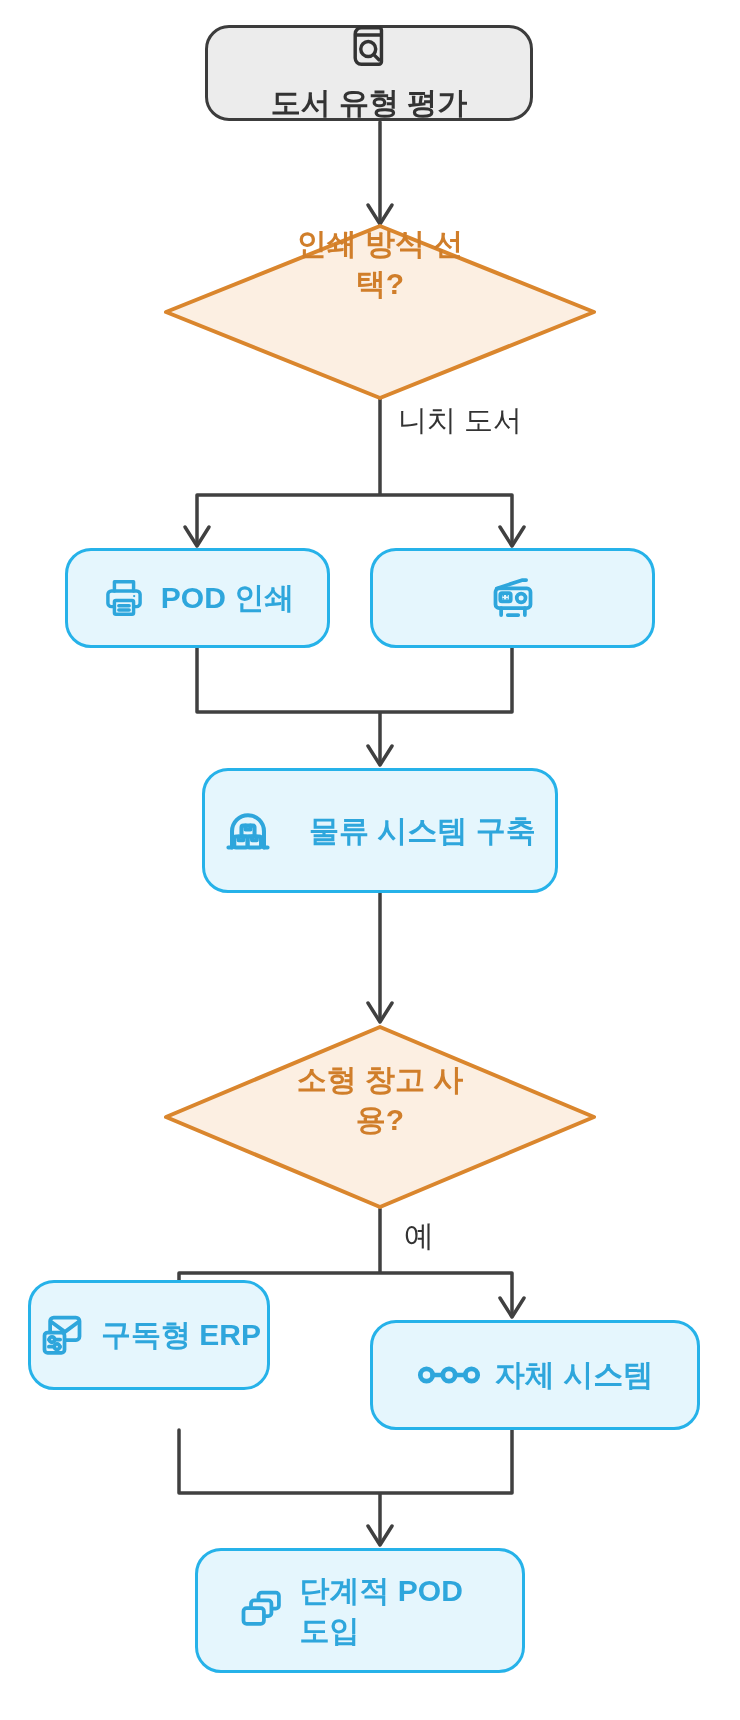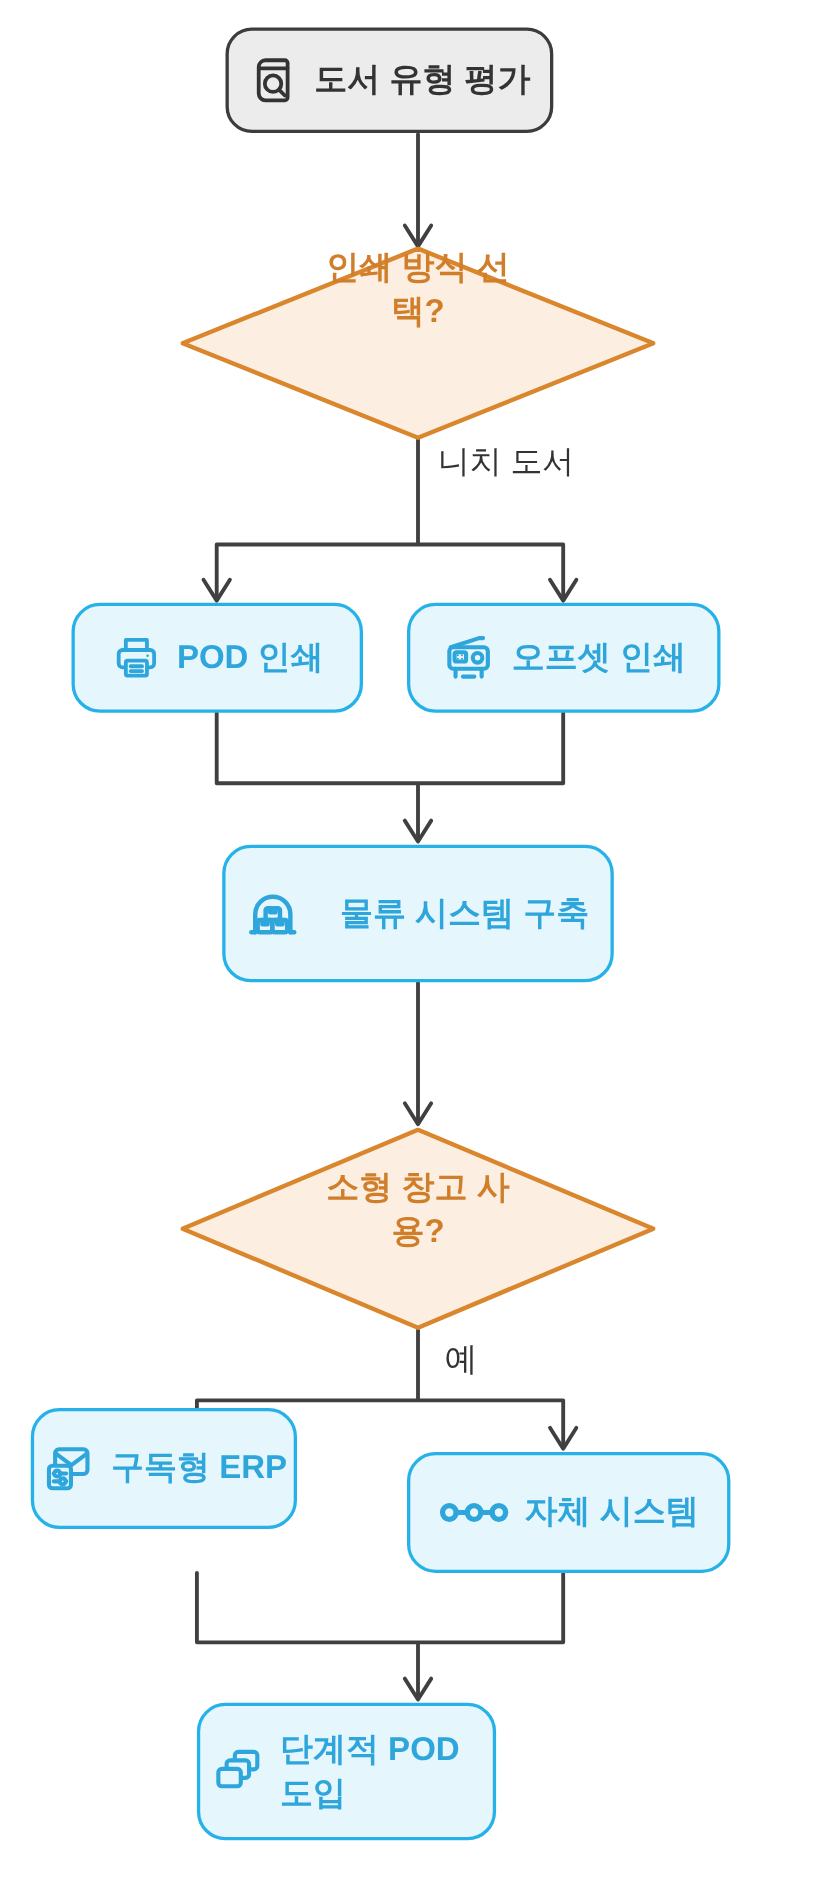"도서 유형 평가" div.node { flex-direction: none -> column; width: 298px -> 328px }
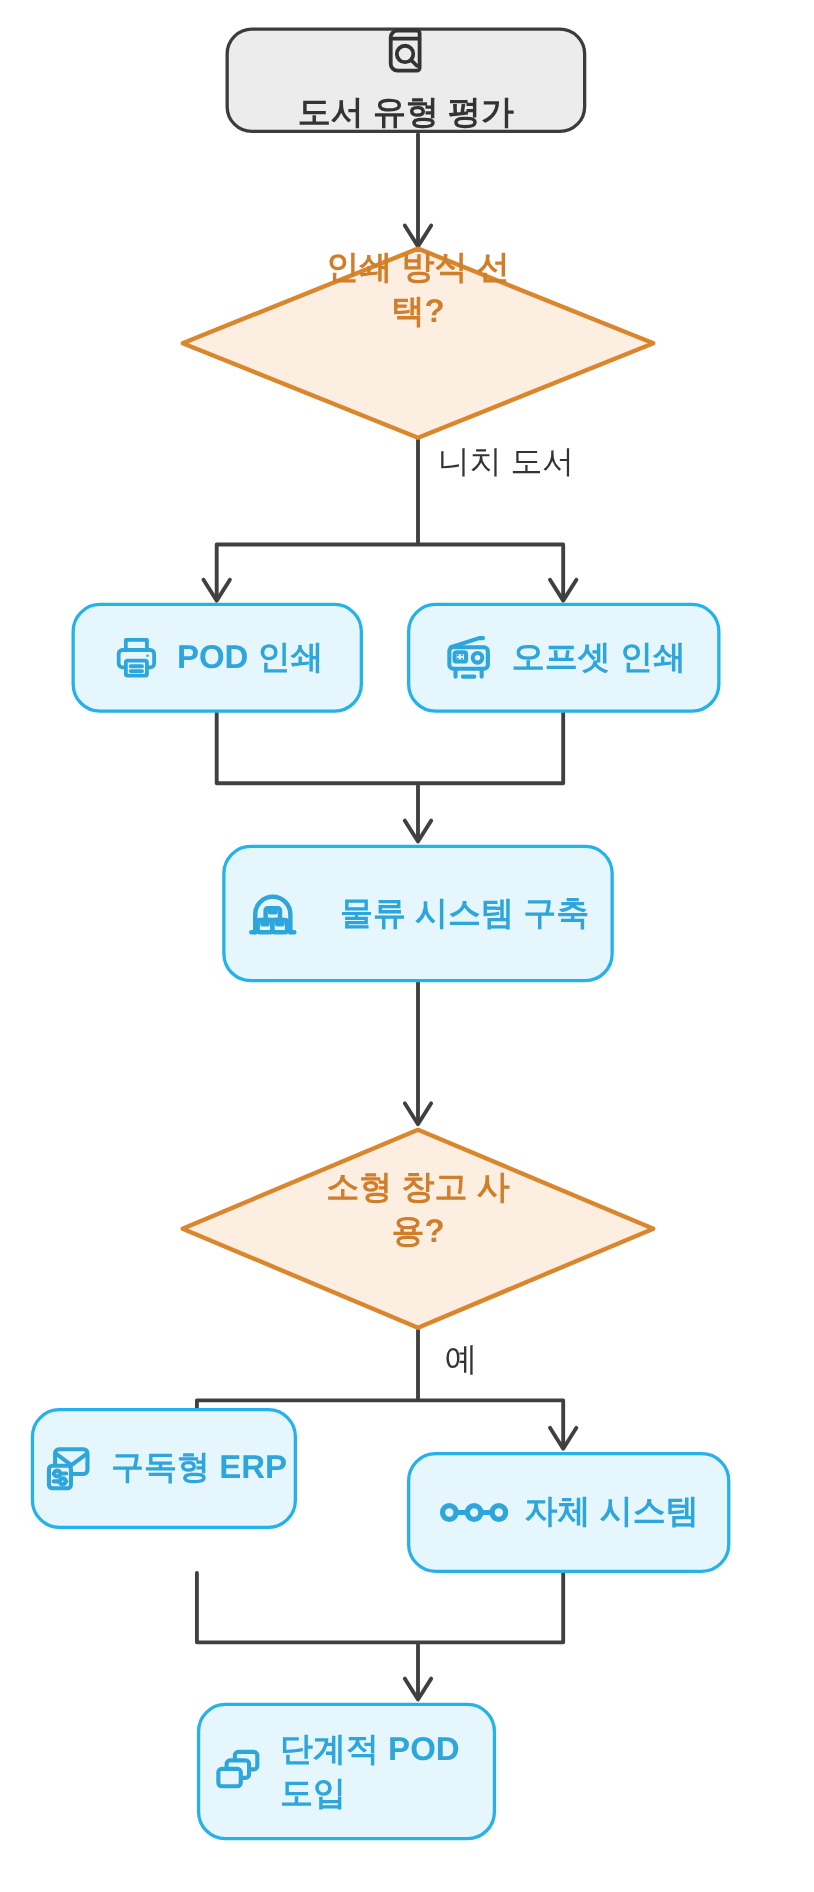"오프셋 인쇄" span.label { html: <span>오프셋 인쇄</span> -> none }
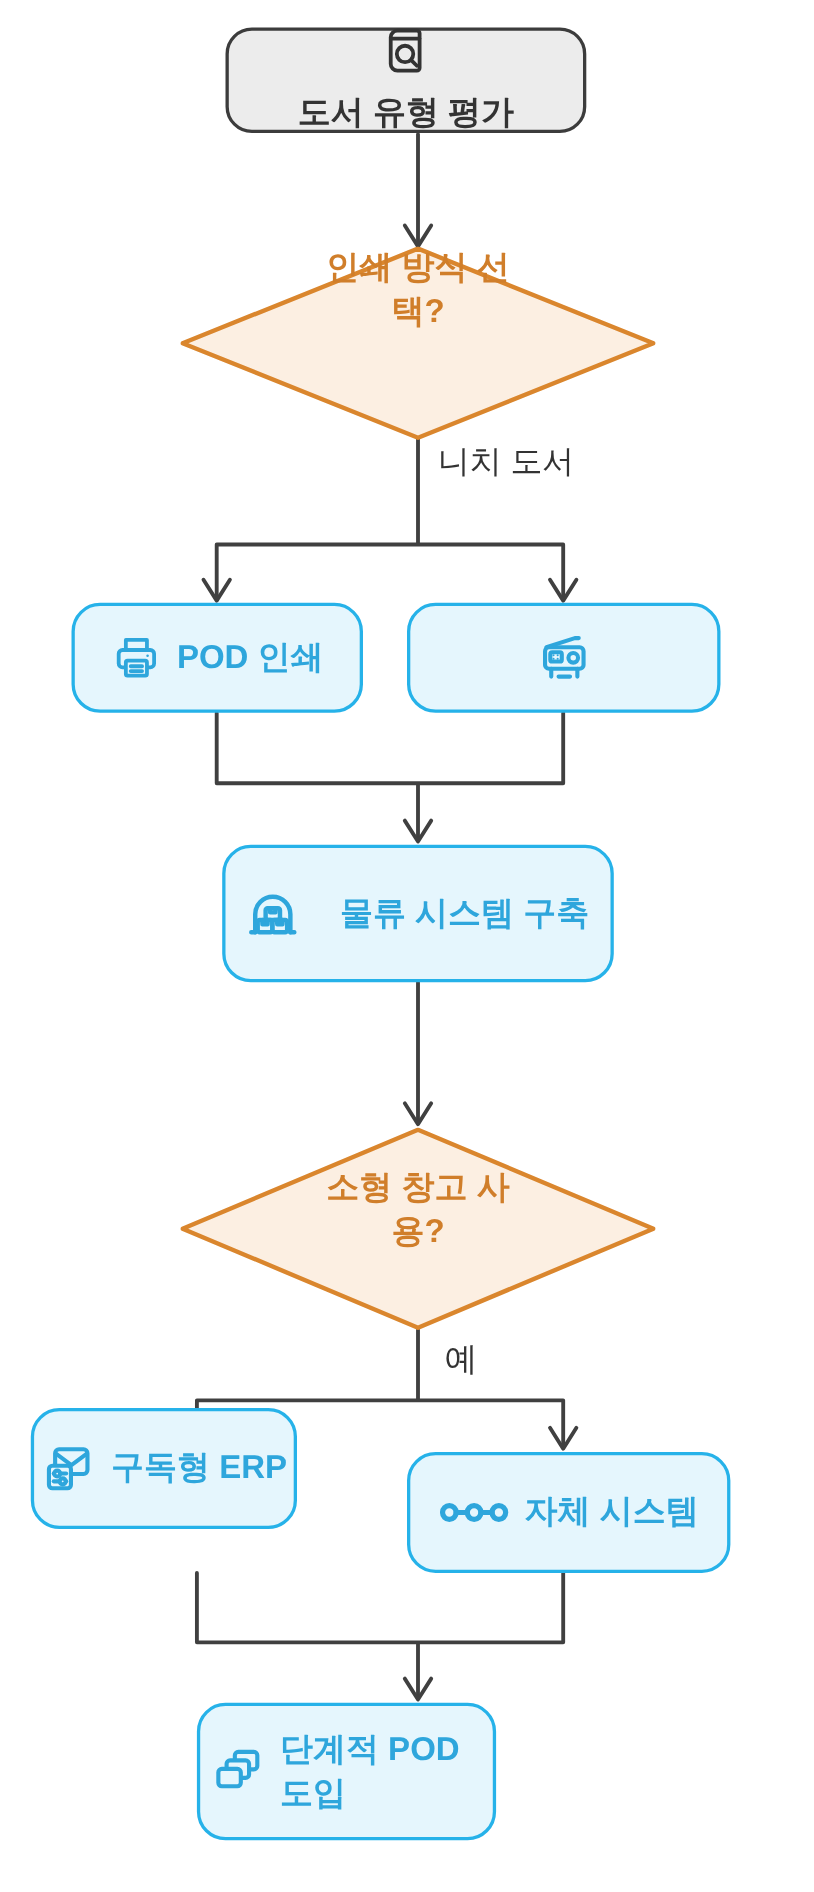"자체 시스템" div.node { width: 294px -> 330px }
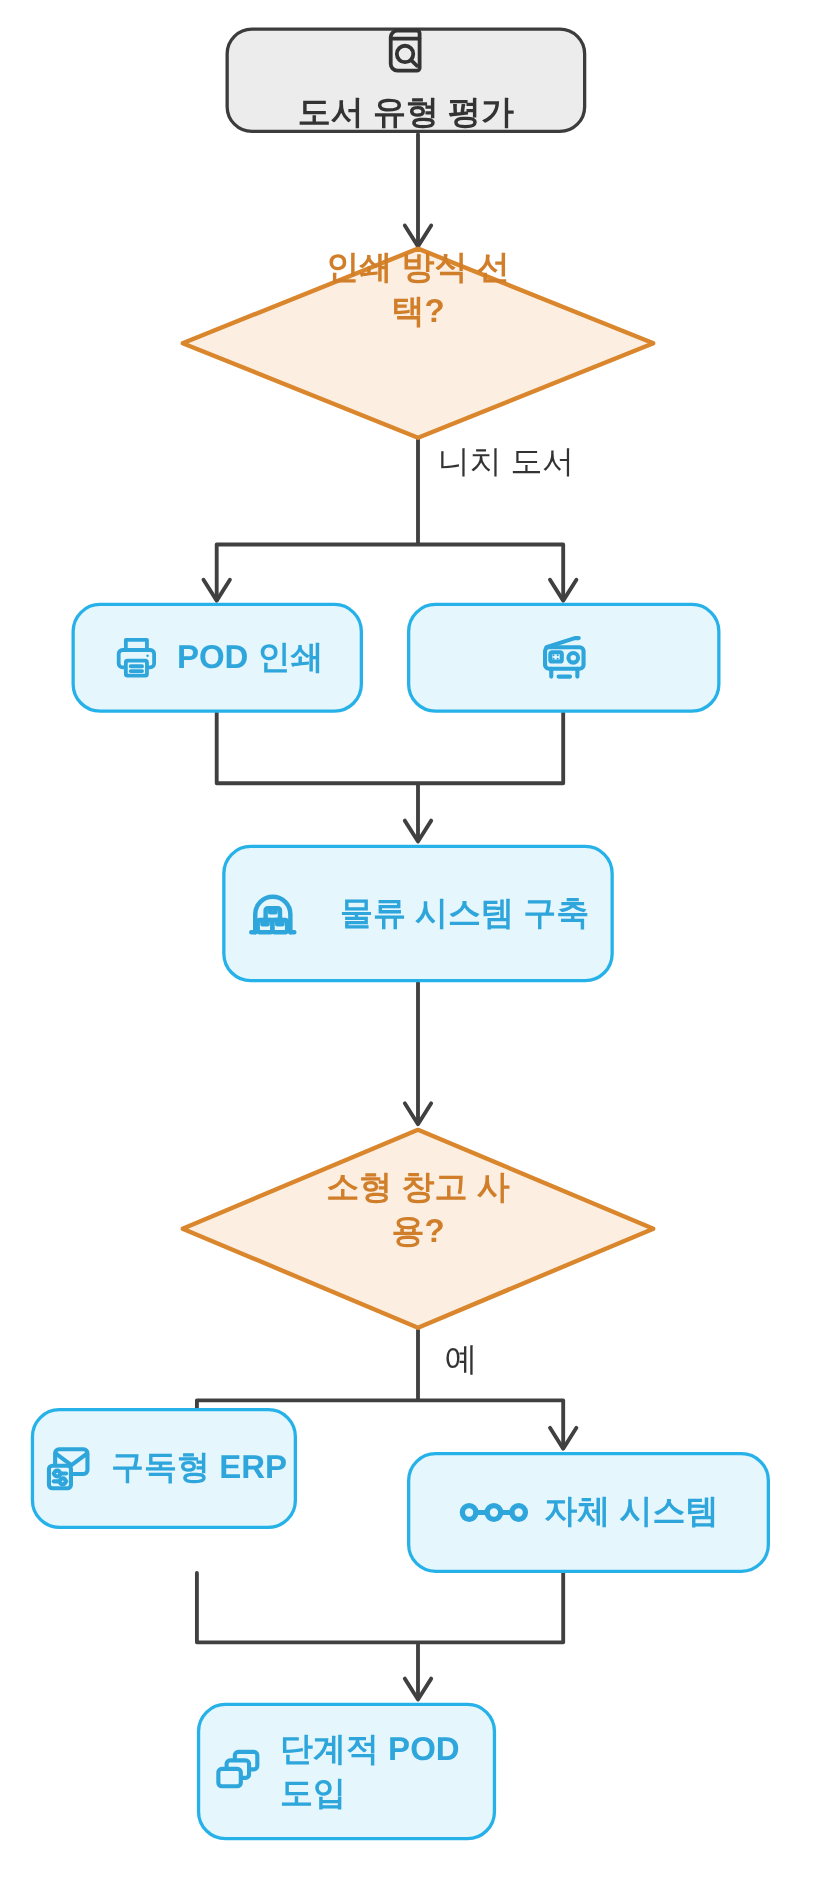"단계적 POD 도입" div.node { left: 179px -> 195px; width: 272px -> 330px }
